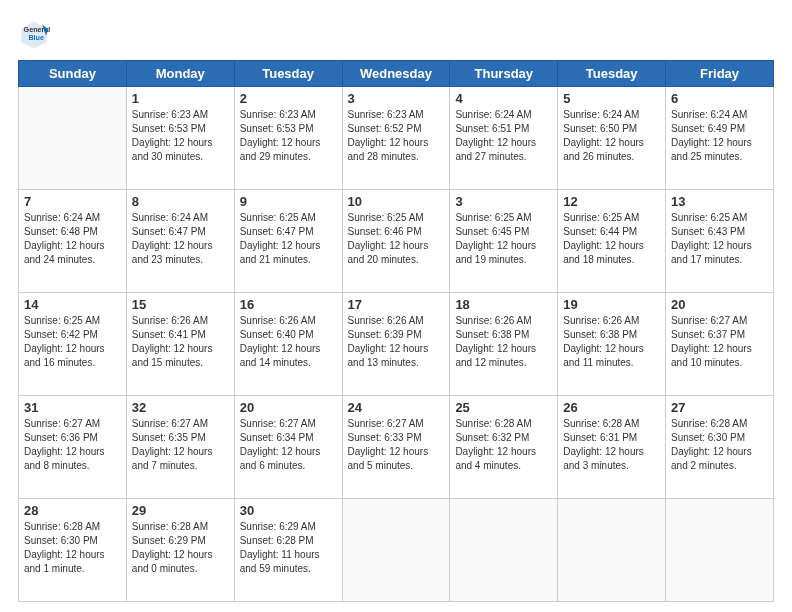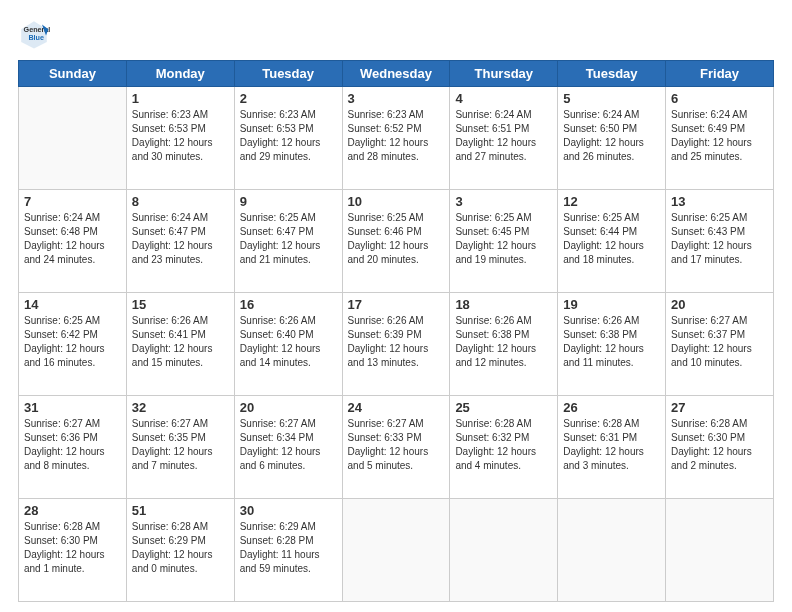"51" span.day-number { text: 51 -> 29 }
